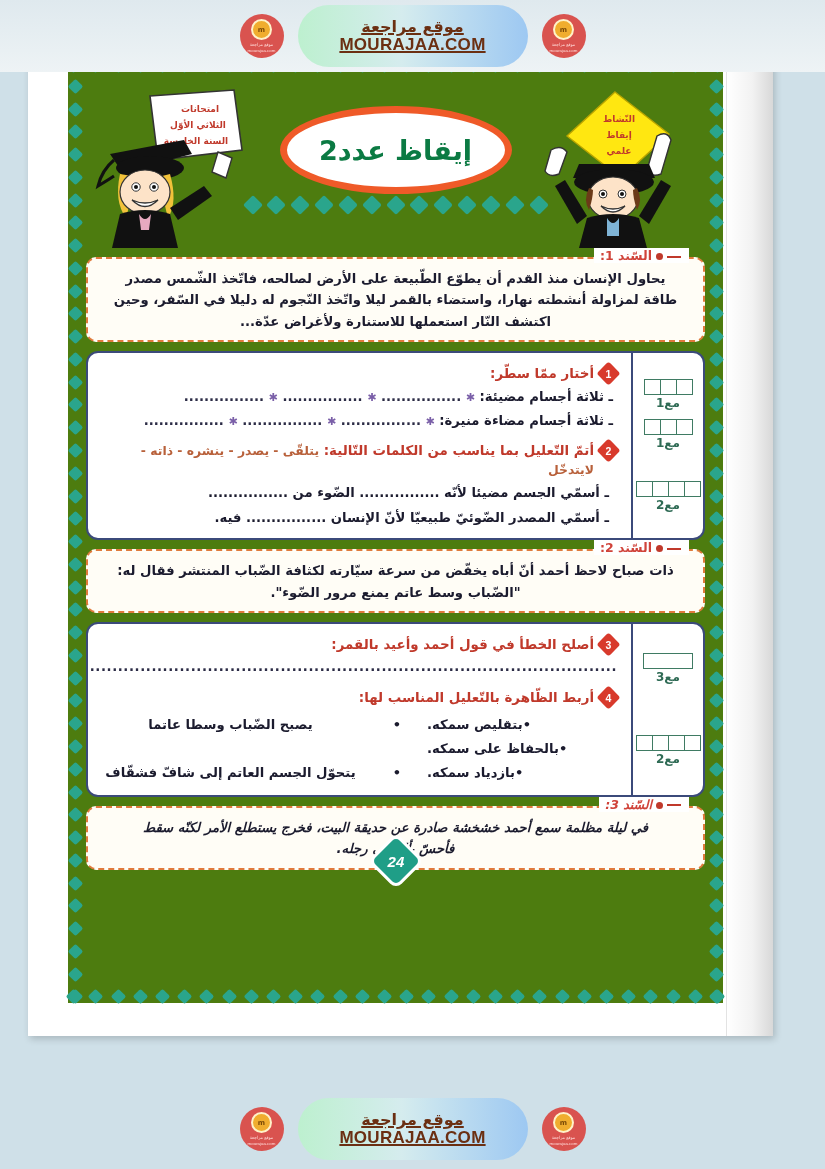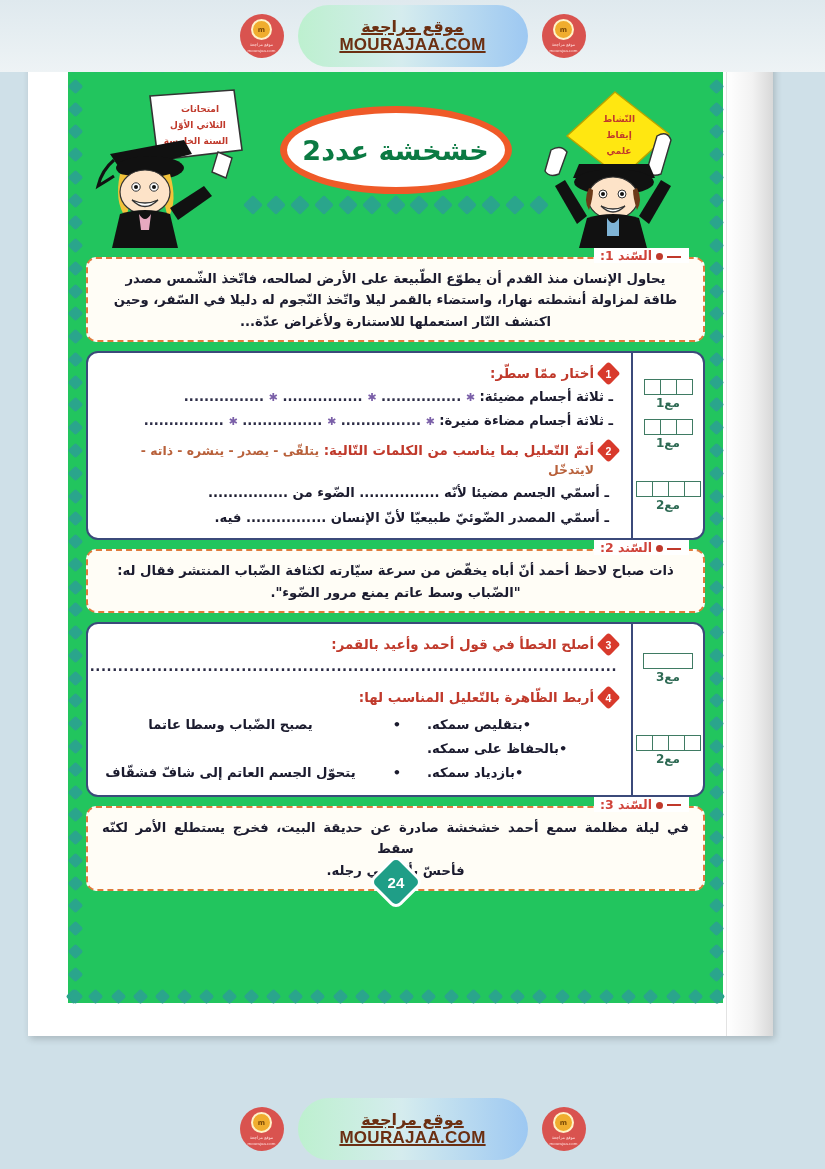"امتحانات" .page { background: #22c55e -> #4d7c0f }
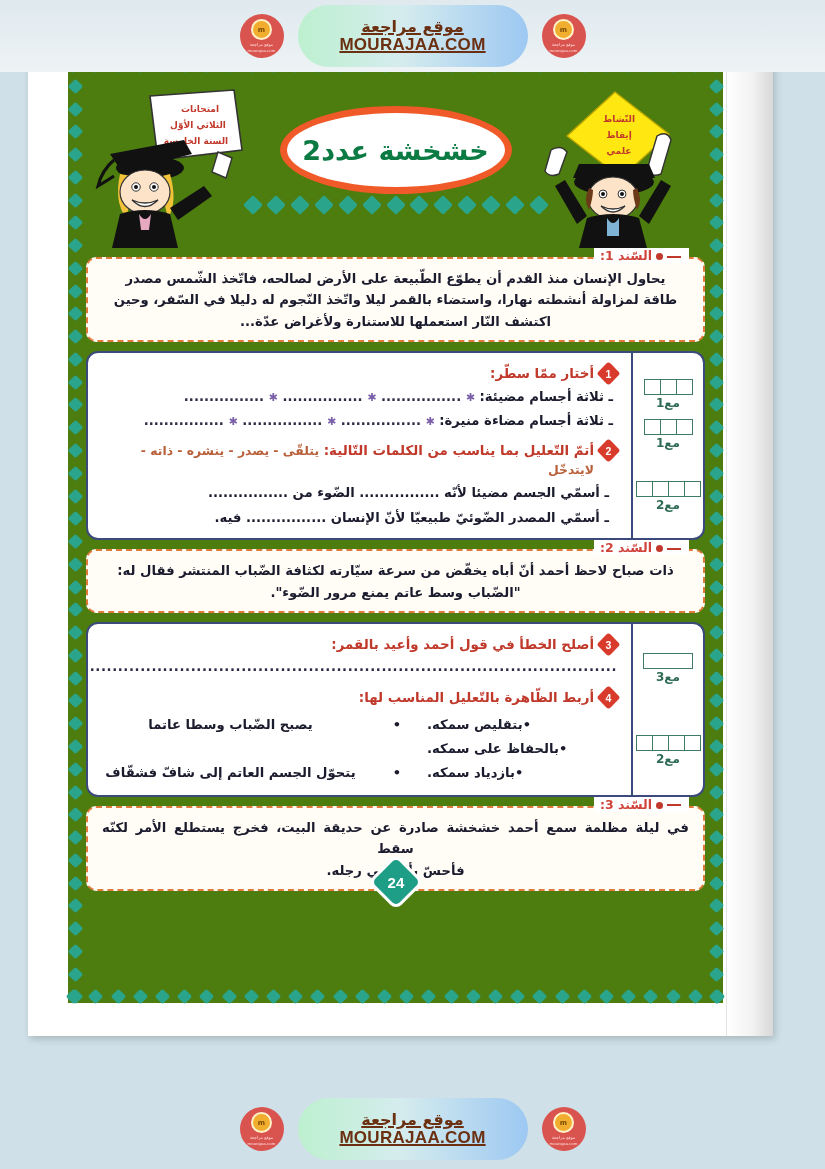"خشخشة عدد2" span { text: خشخشة -> إيقاظ }
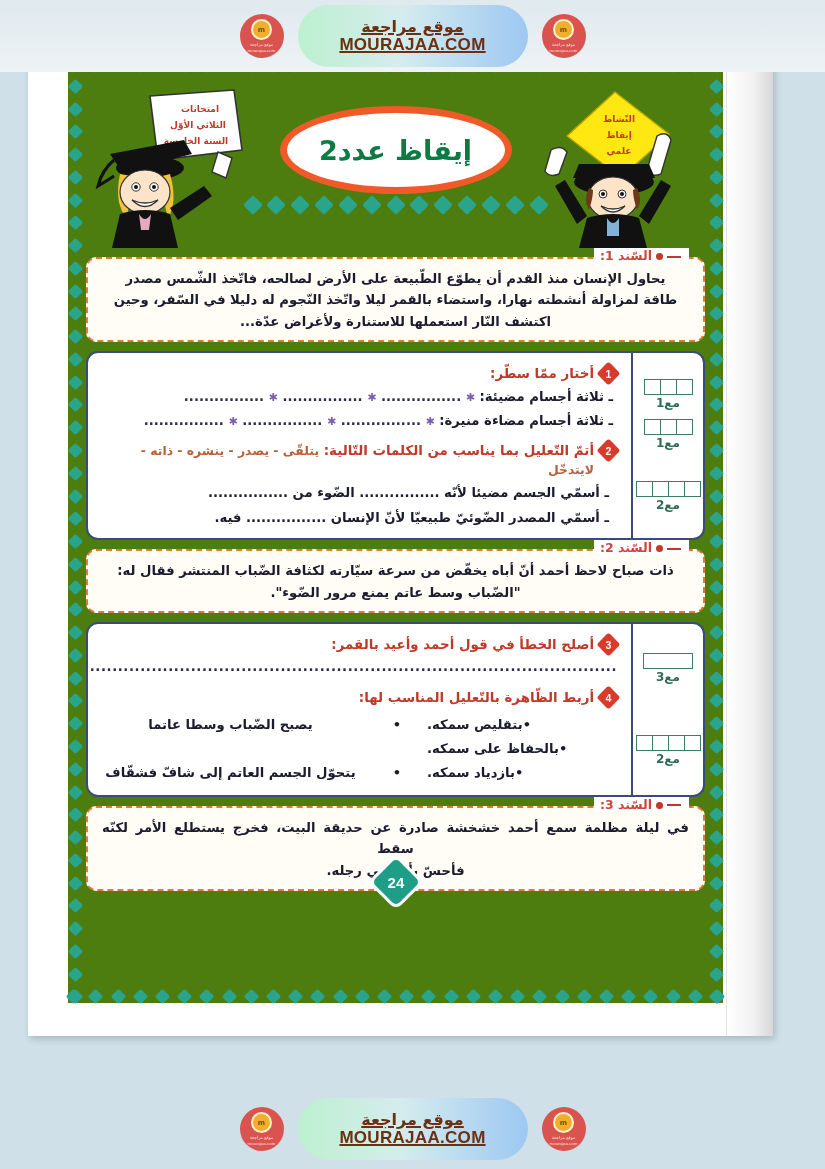"السّند 3:" div.sanad { font-style: none -> italic }
